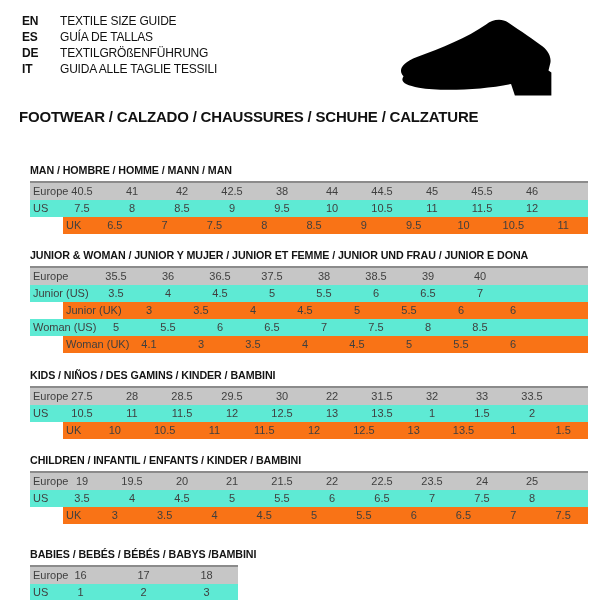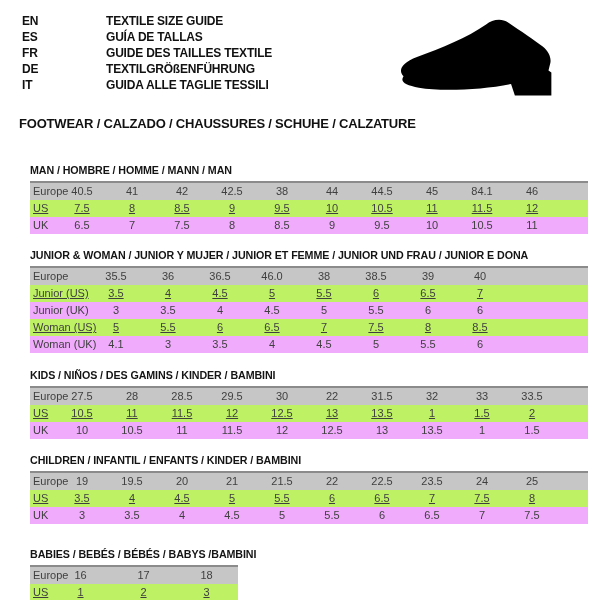"EN" .lang-row { gap: 46px -> none }
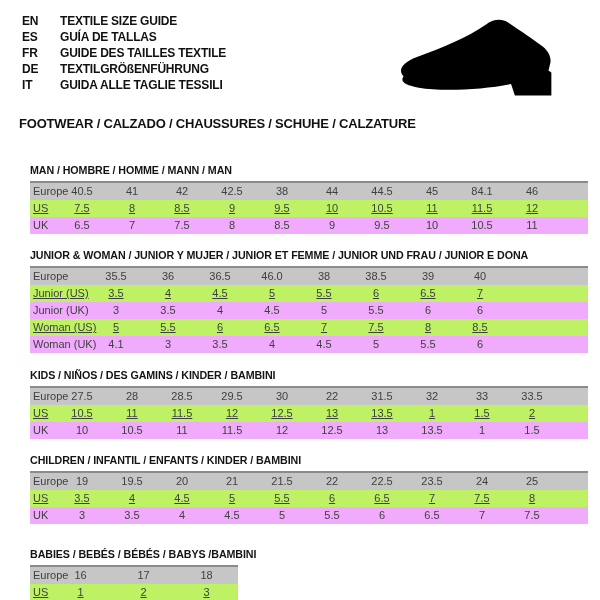"TEXTILE SIZE GUIDE" .lang-label { font-weight: bold -> normal }
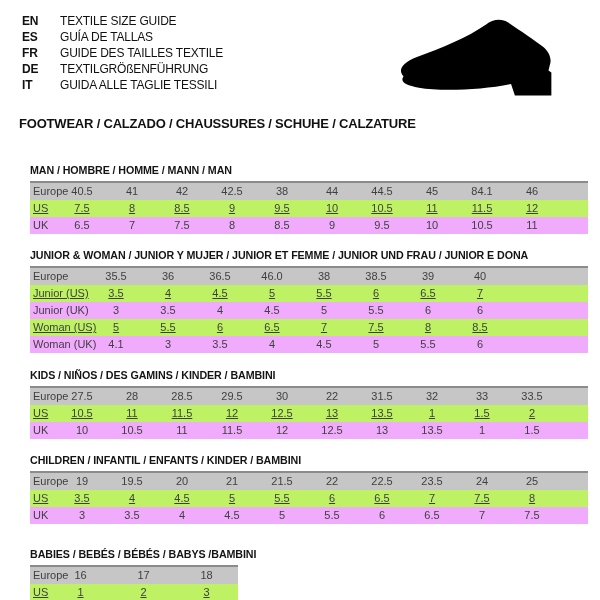"FR" div.lang-row { html: <div> <span>FR</span> <span>GUIDE DES TAILLES TEXTILE</span> </div> -> none }
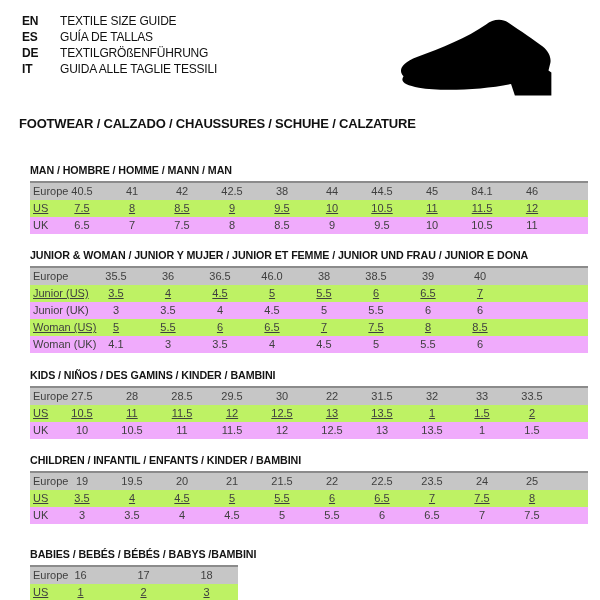"FOOTWEAR / CALZADO / CHAUSSURES" .category-line { font-size: 13px -> 15px; top: 116px -> 108px }
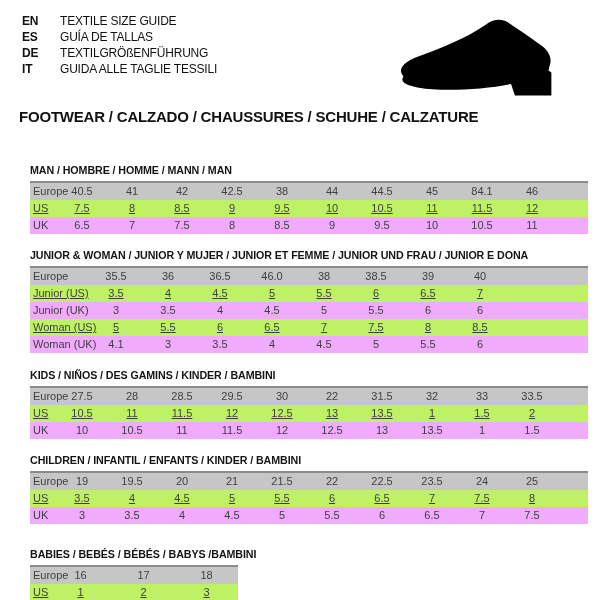"84.1" div.tcell { text: 84.1 -> 45.5 }
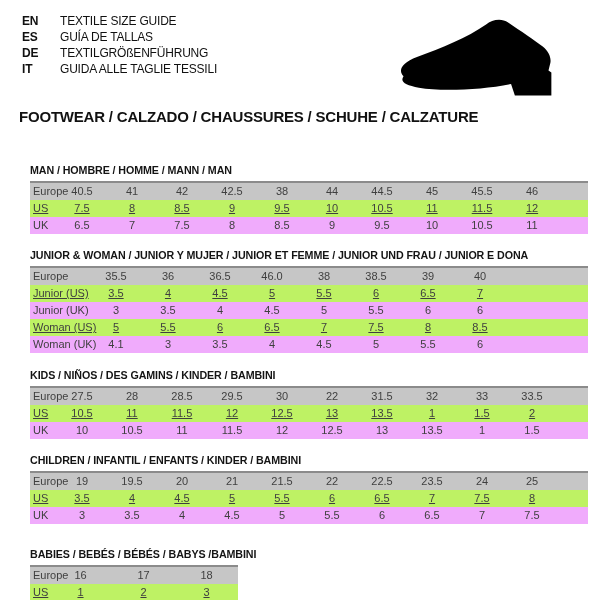"US" .todd { background: #bef264 -> #5eead4; text-decoration: underline -> none }
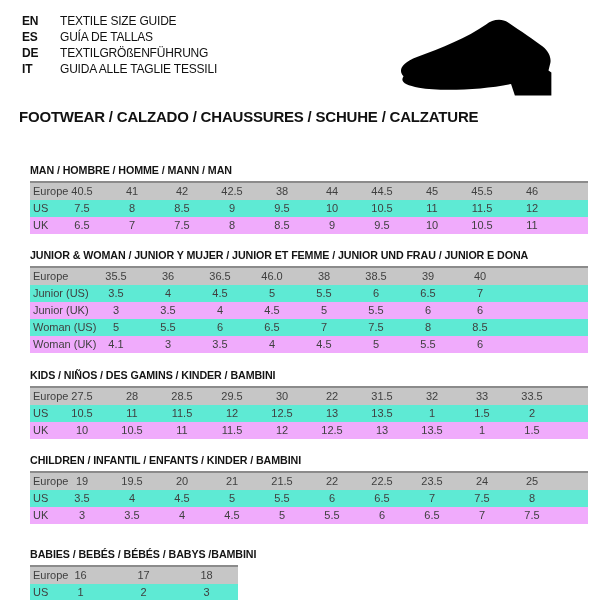"UK" .teven { background: #f0abfc -> #f97316; margin-left: none -> 33px }
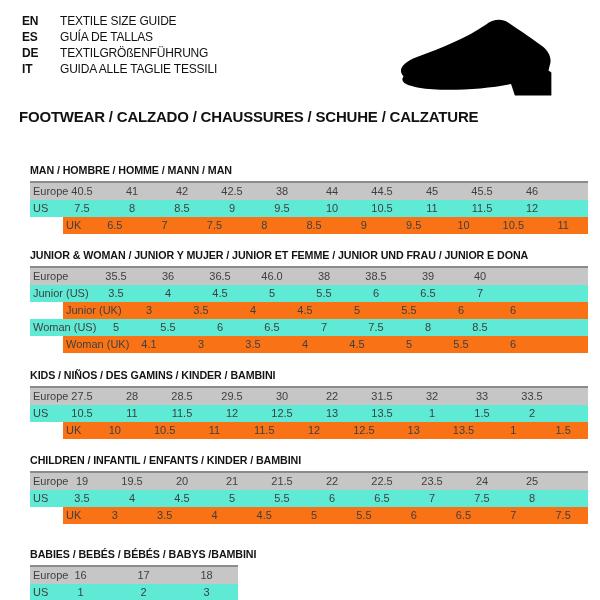"46.0" div.tcell { text: 46.0 -> 37.5 }
